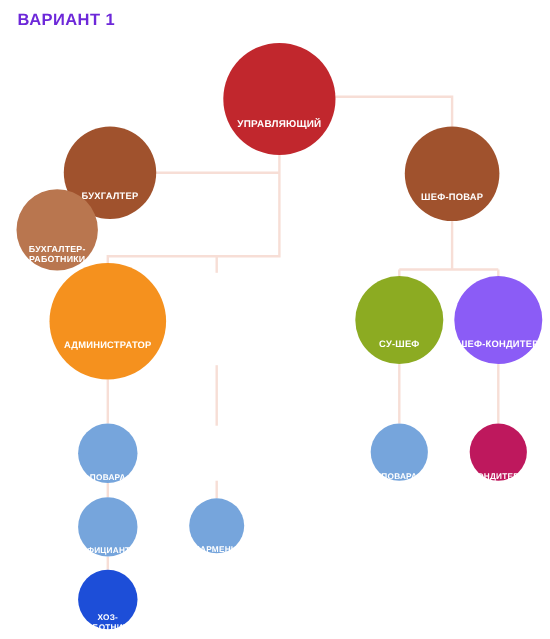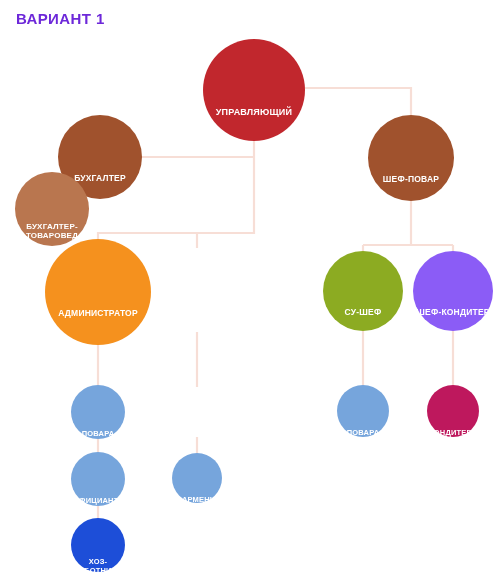"БУХГАЛТЕР-" span.node-label { text: ТОВАРОВЕД -> РАБОТНИКИ }
